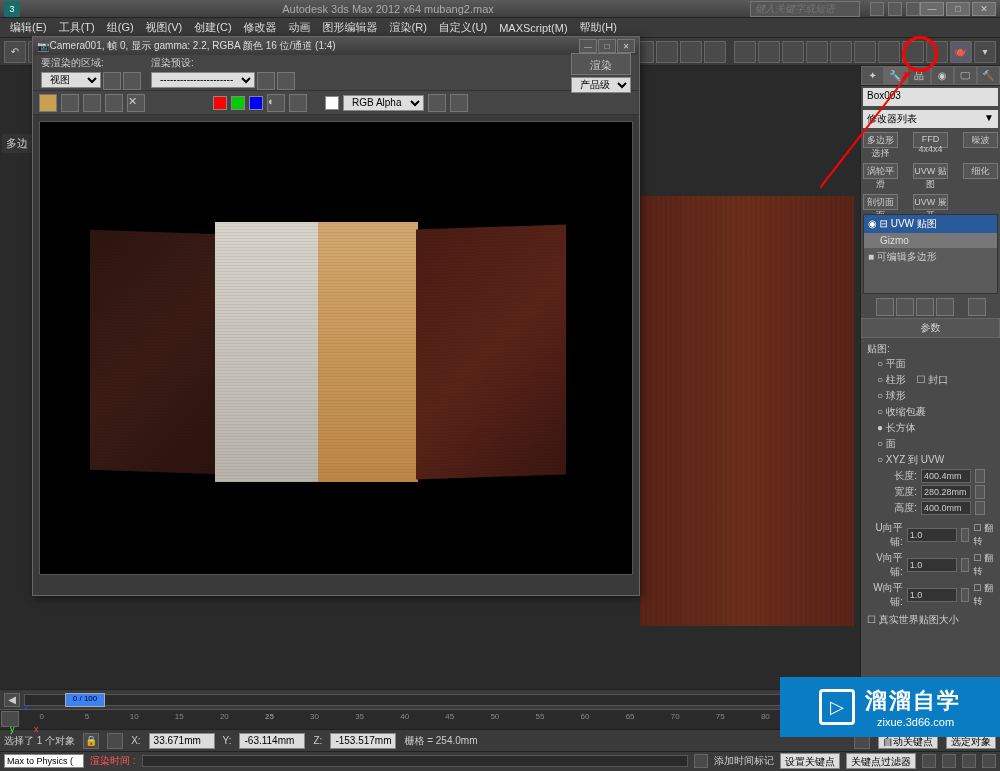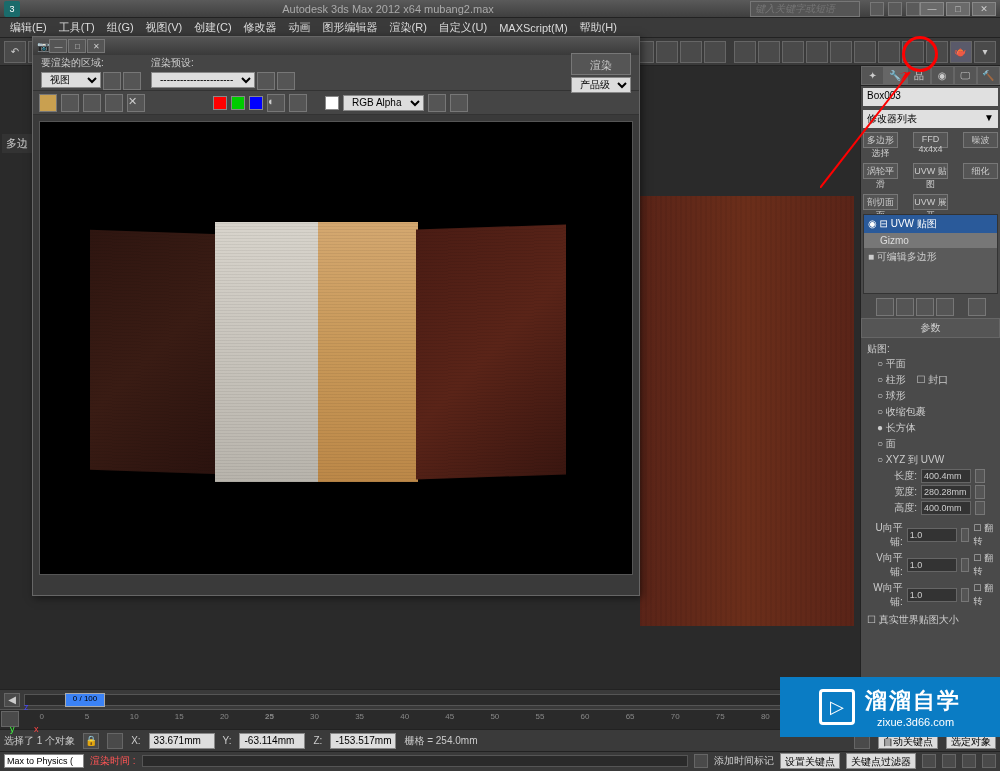"Camera001, 帧 0, 显示 gamma:" span.rw-title-text { html: none -> <span>Camera001, 帧 0, 显示 gamma: 2.2, RGBA 颜色 16 位/通道 (1:4)</span> }
